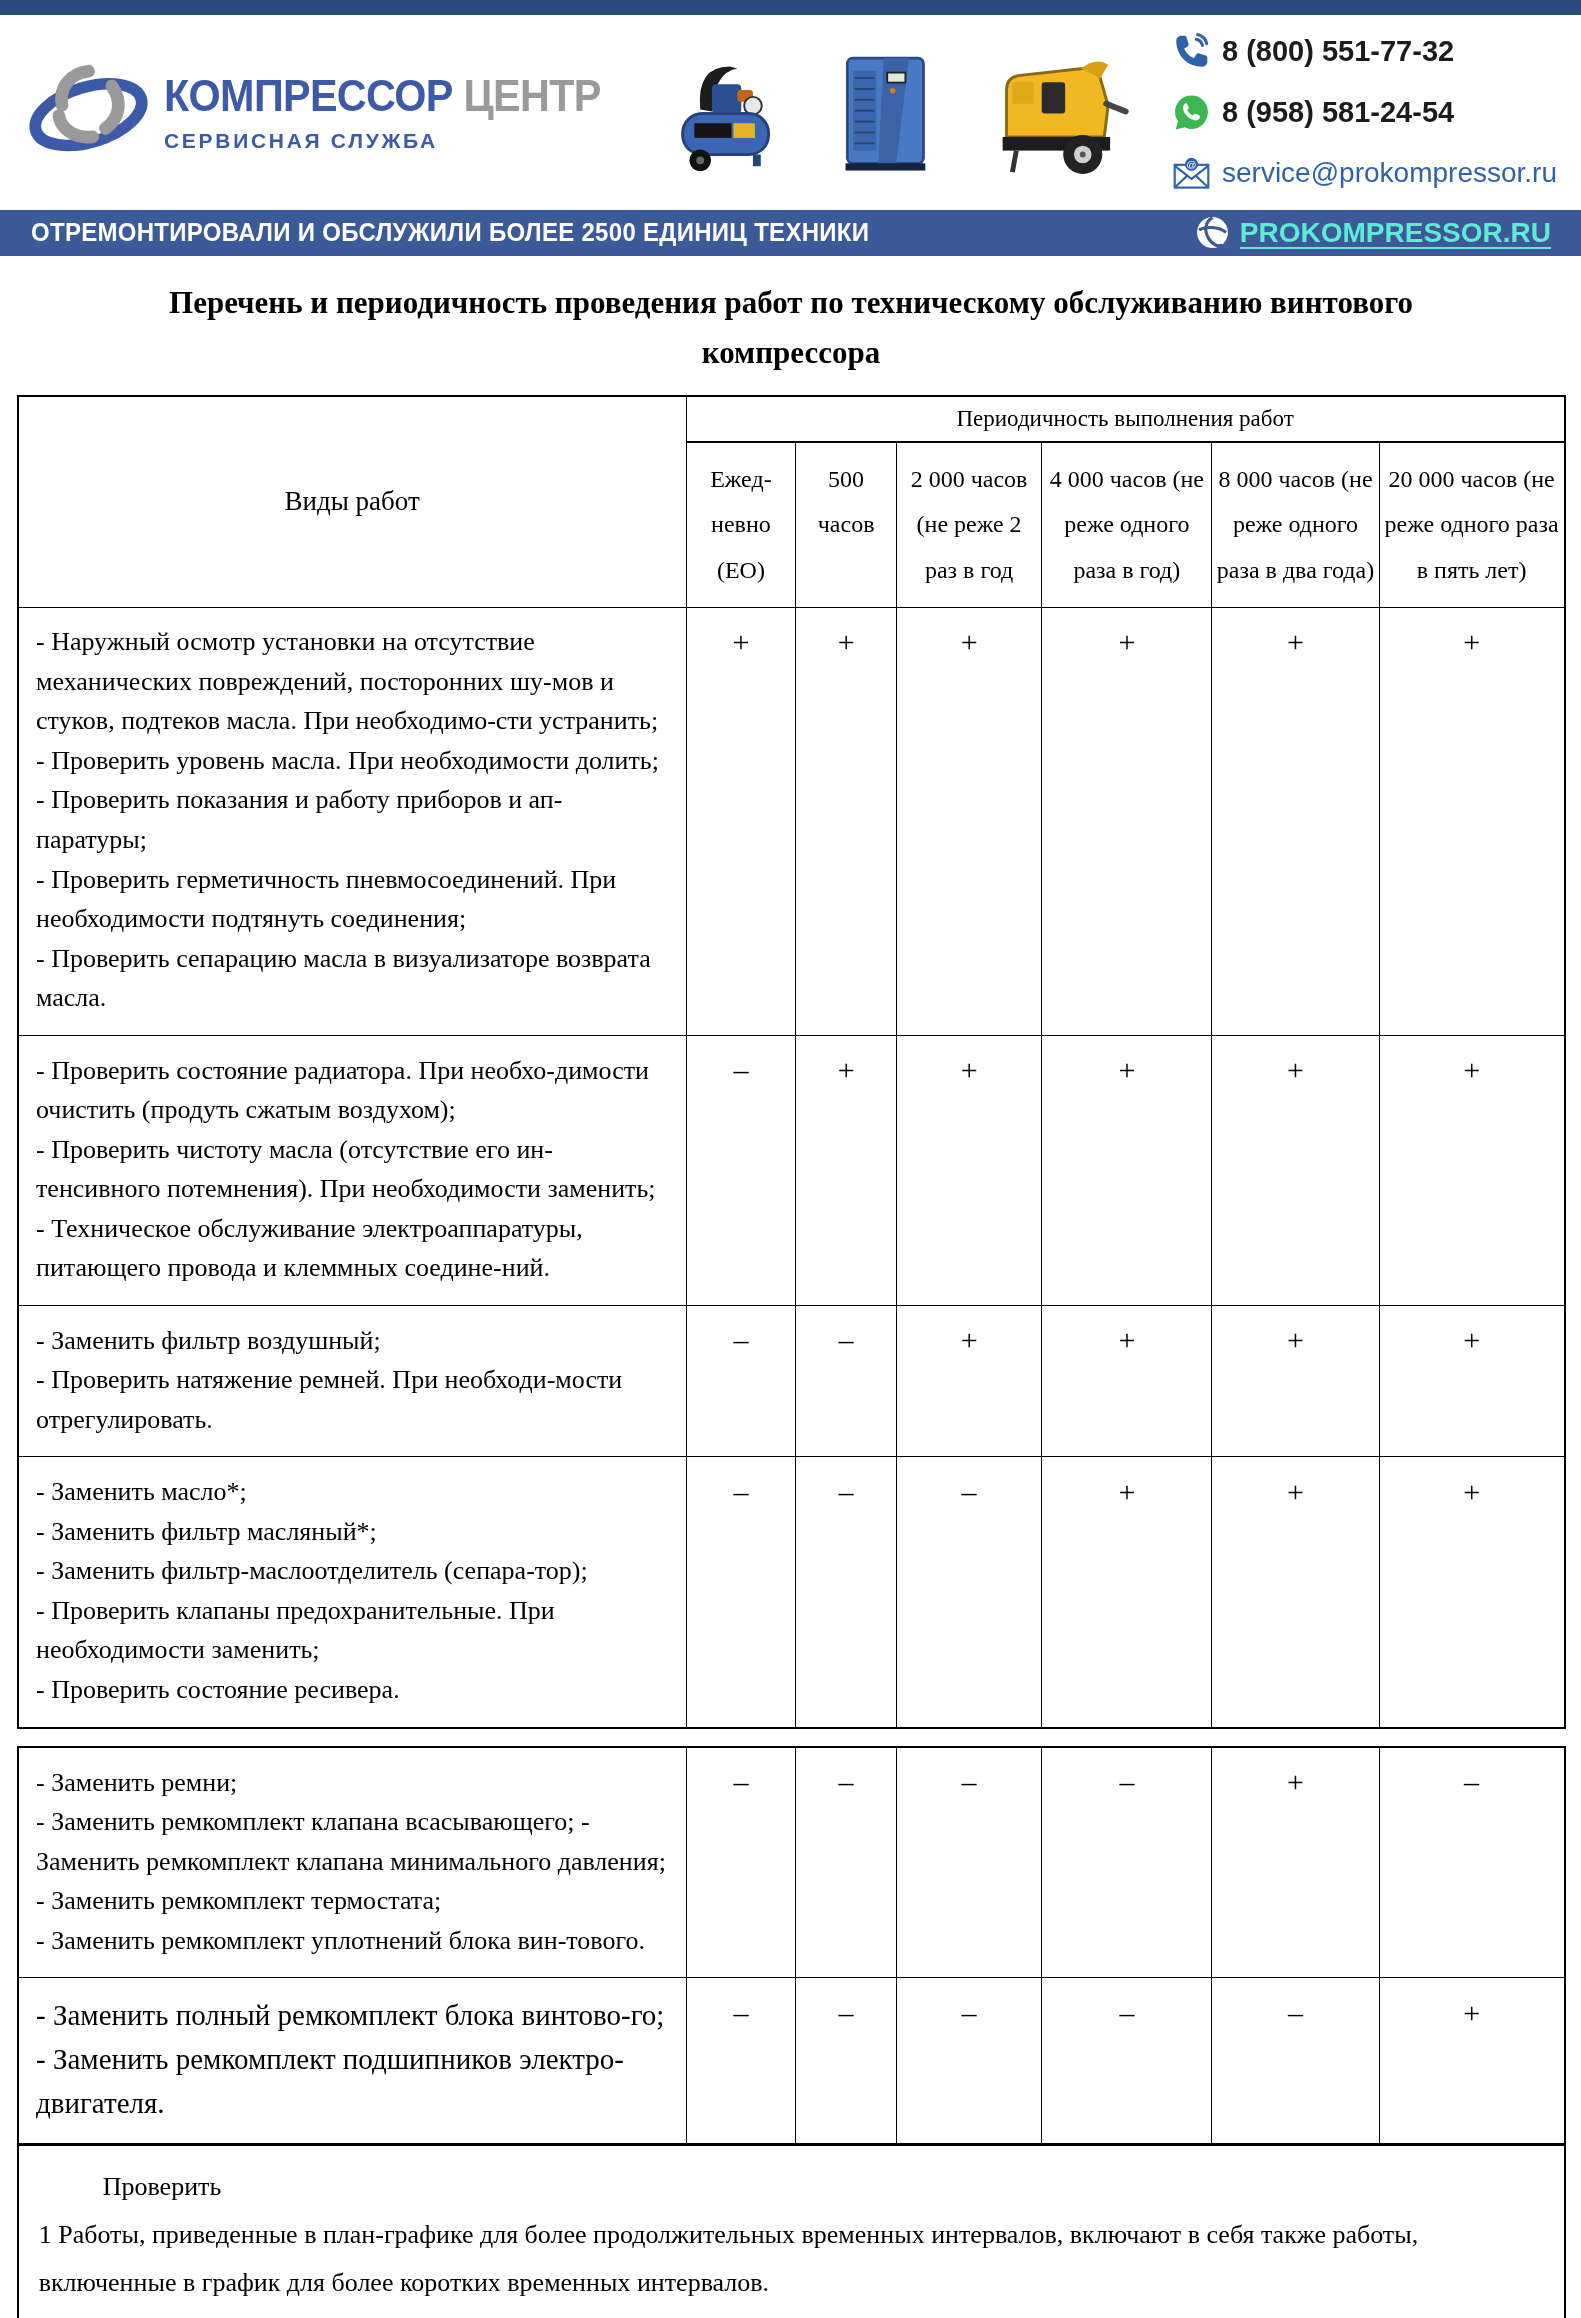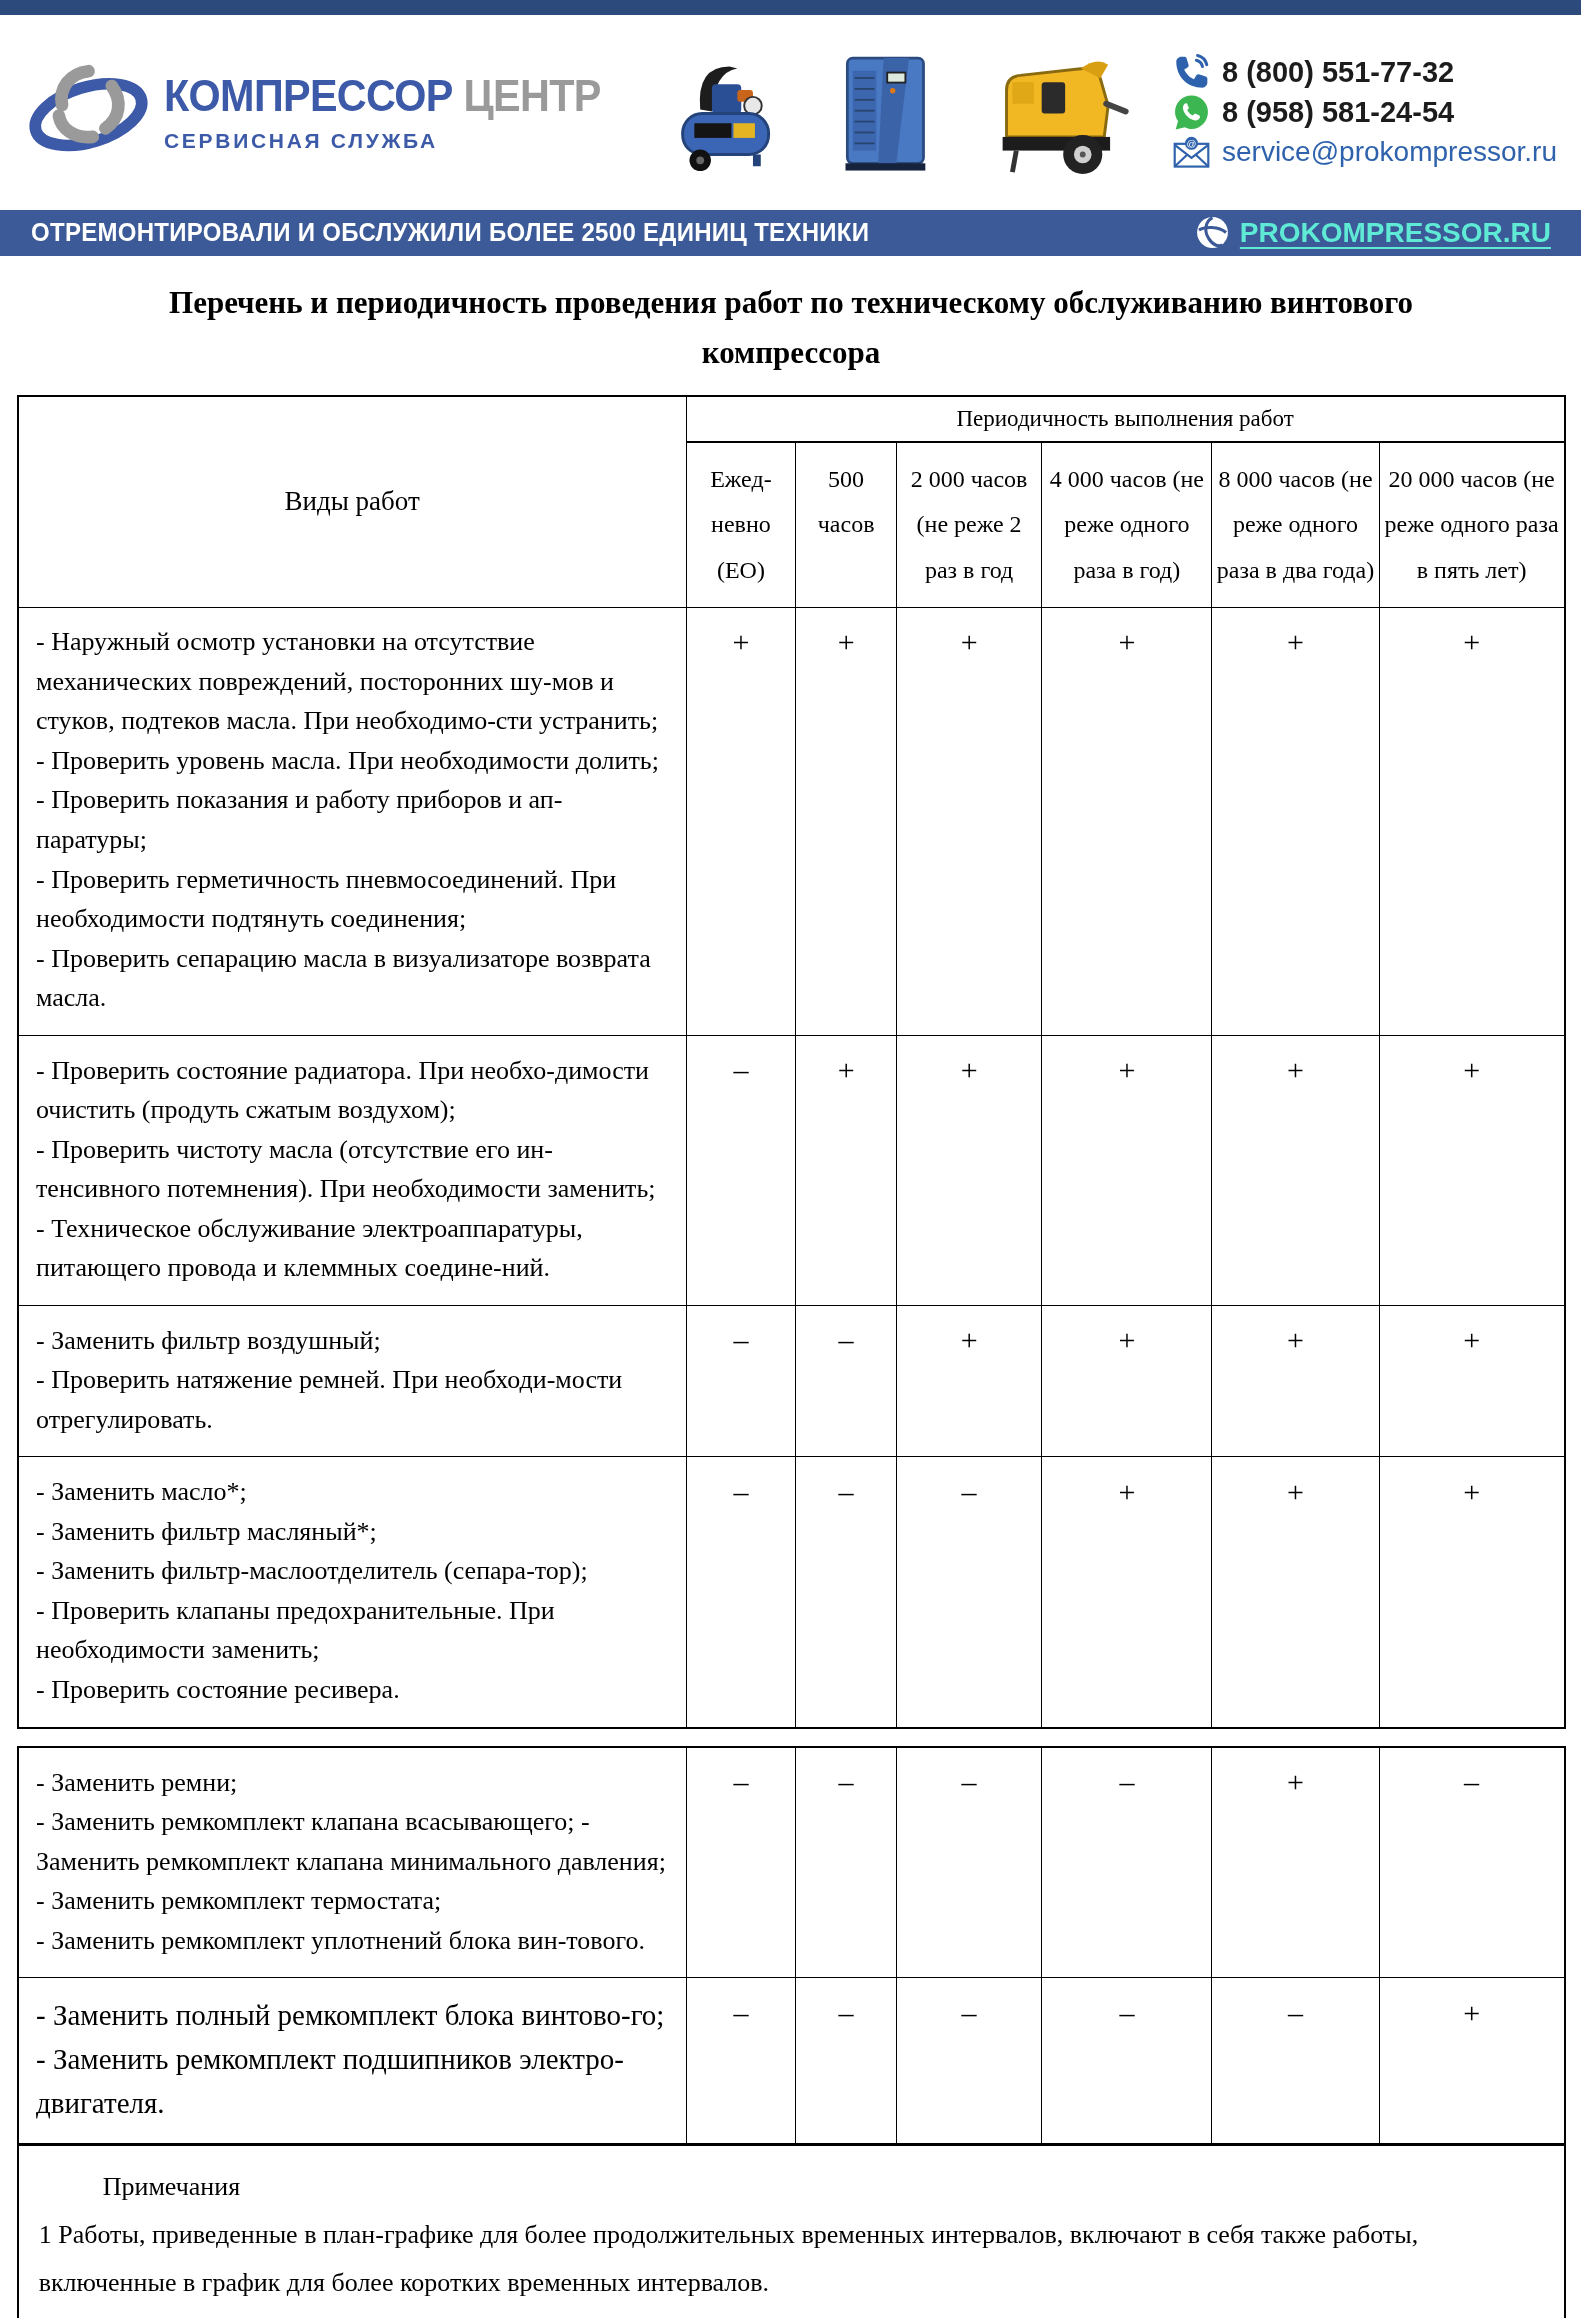"8 (800) 551-77-32" .contacts { gap: 1px -> 22px }
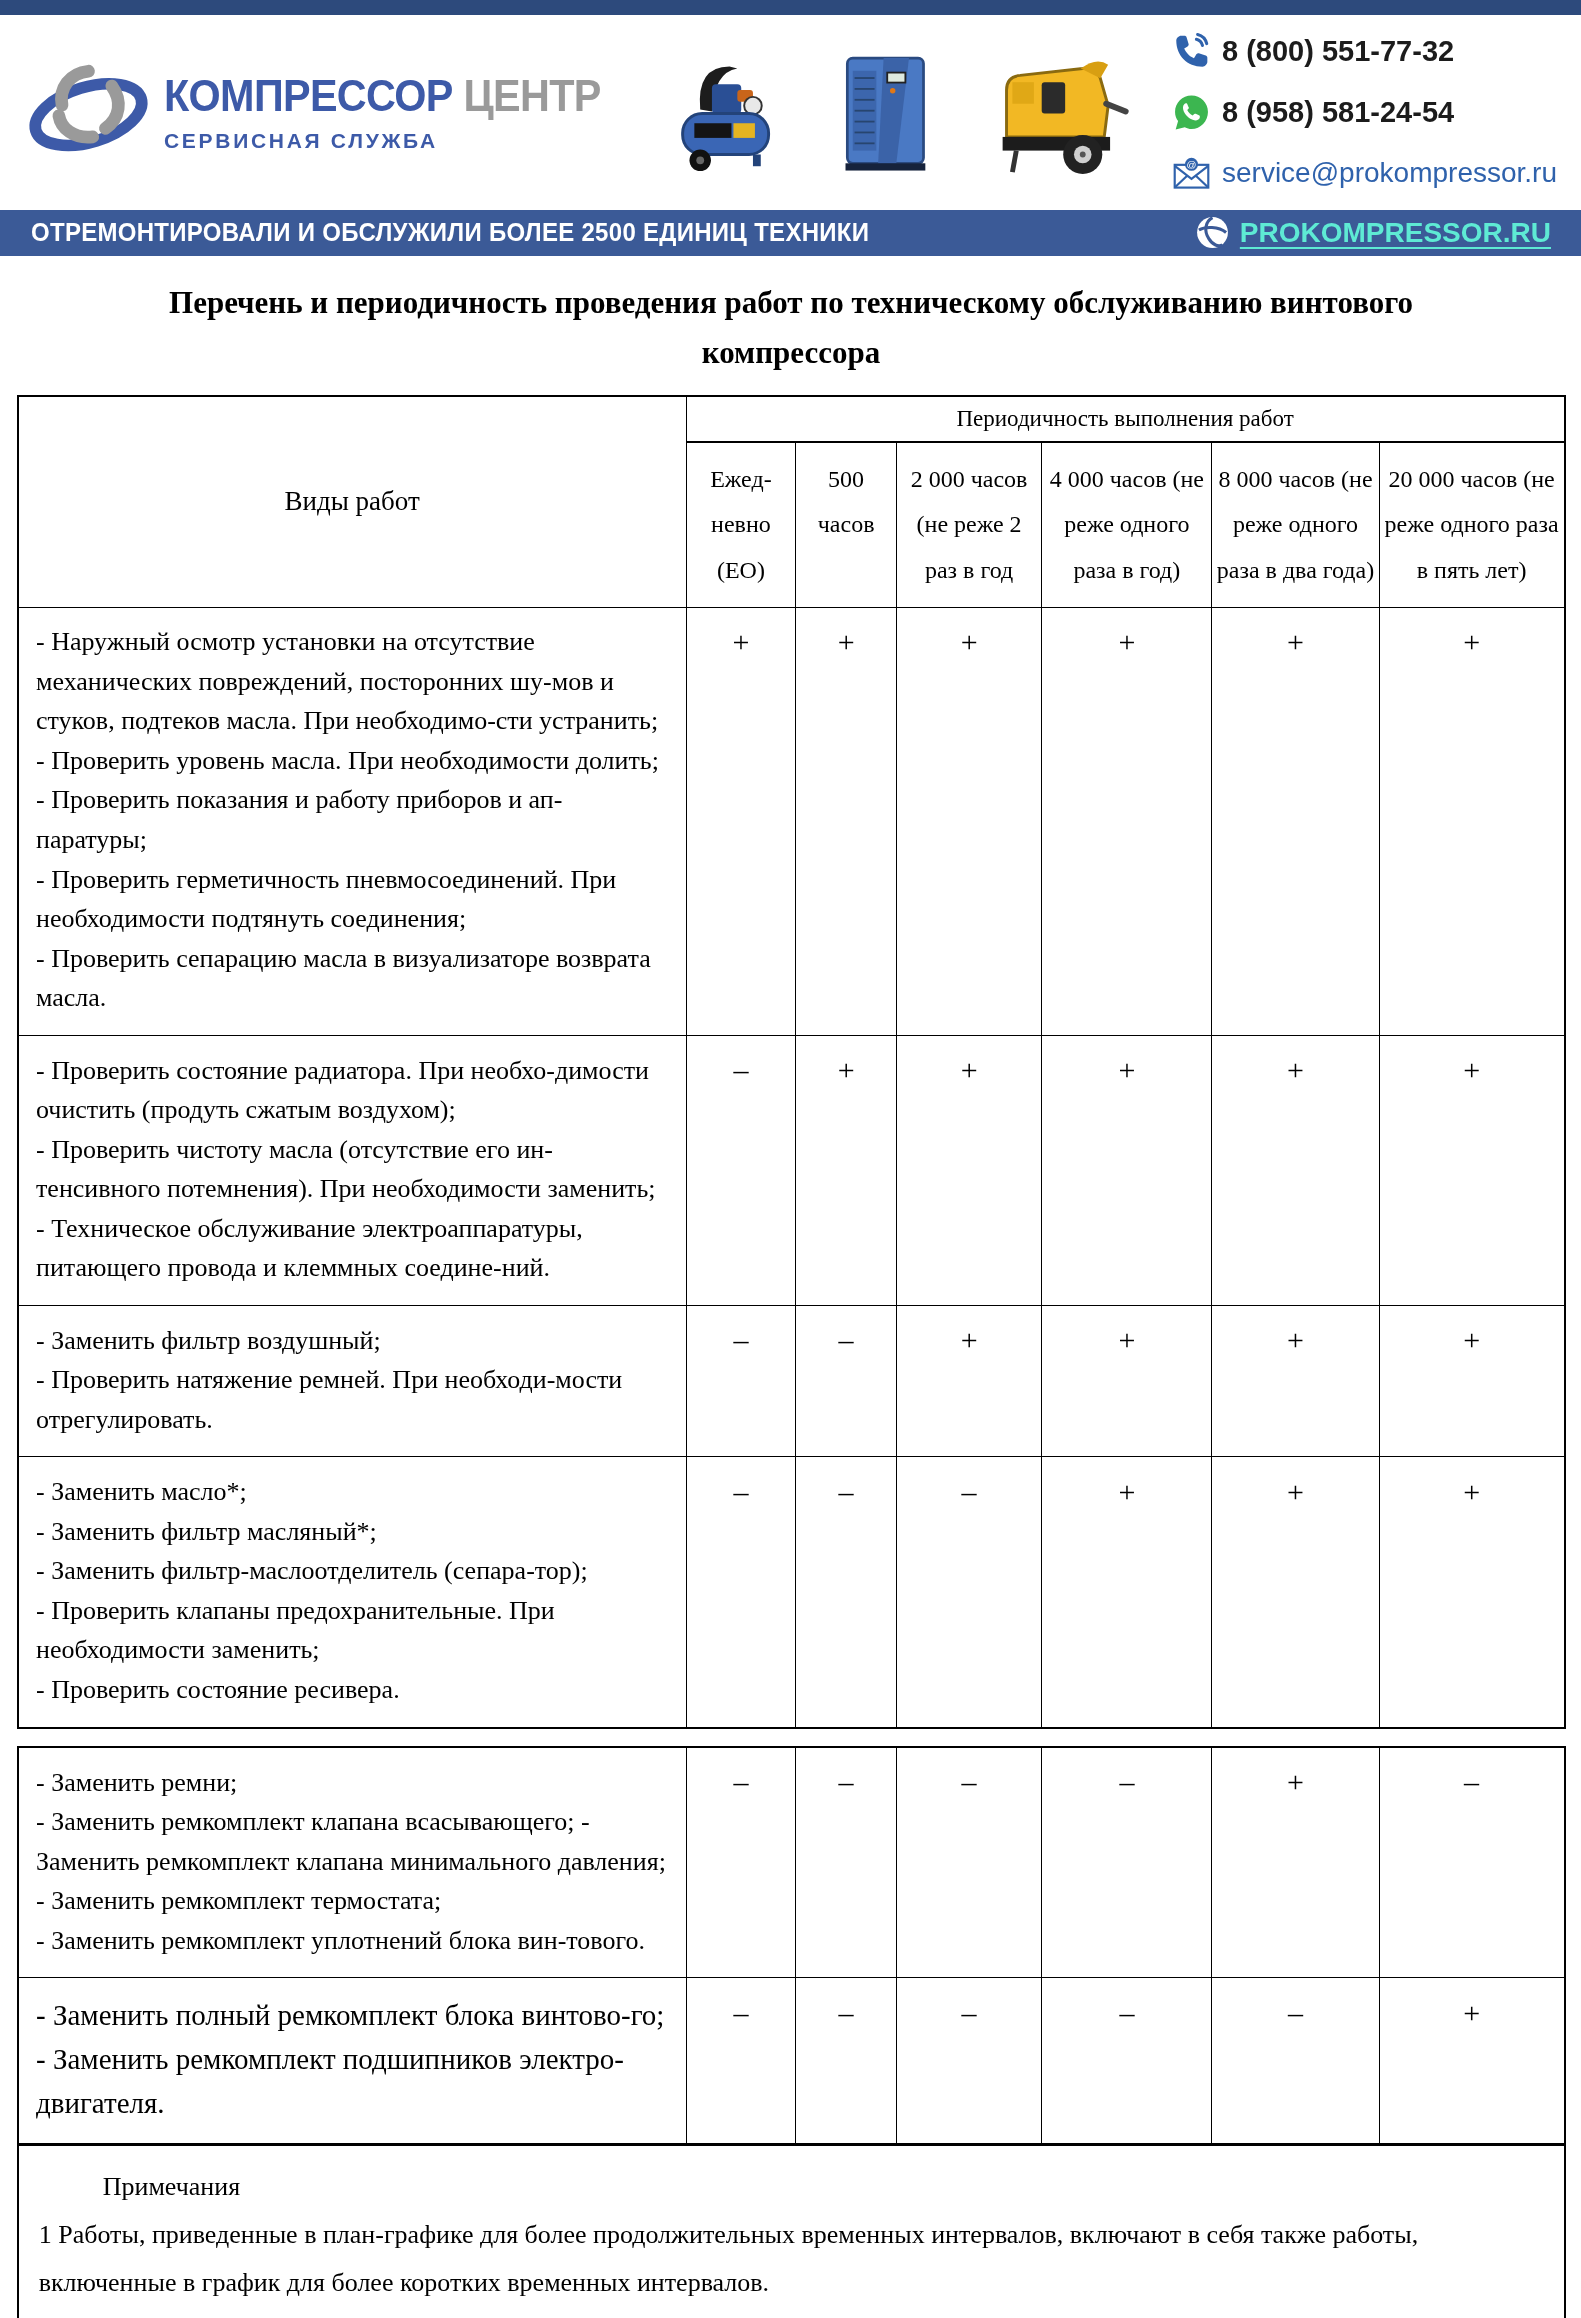"Примечания" div.notes-heading { text: Примечания -> Проверить }
